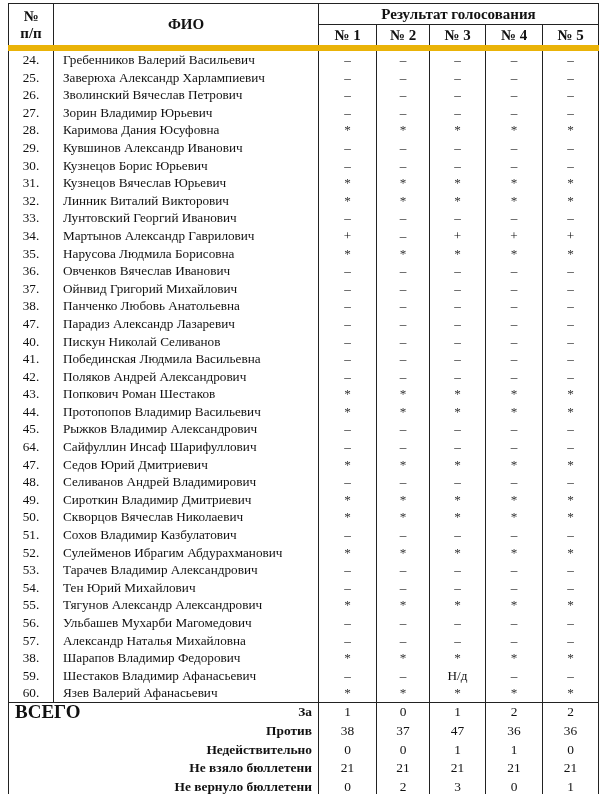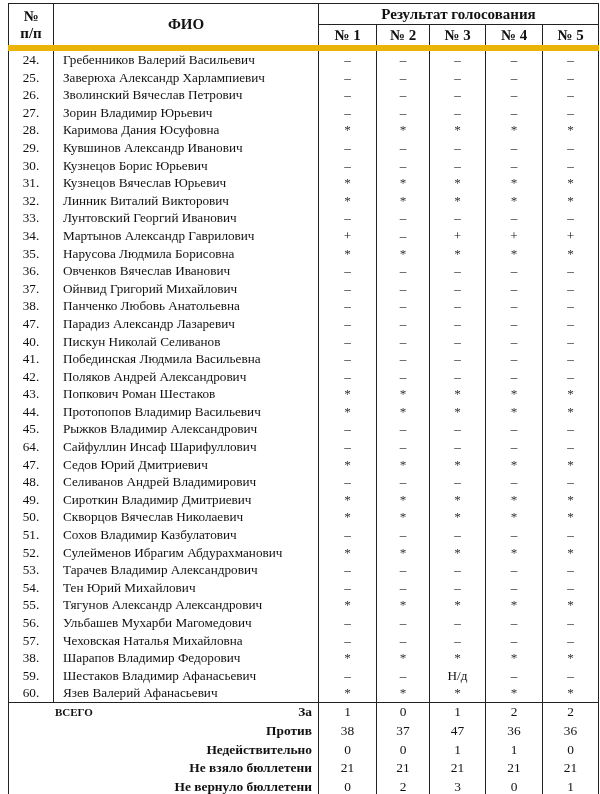"Чеховская Наталья Михайловна" td.name { text: Чеховская -> Александр }
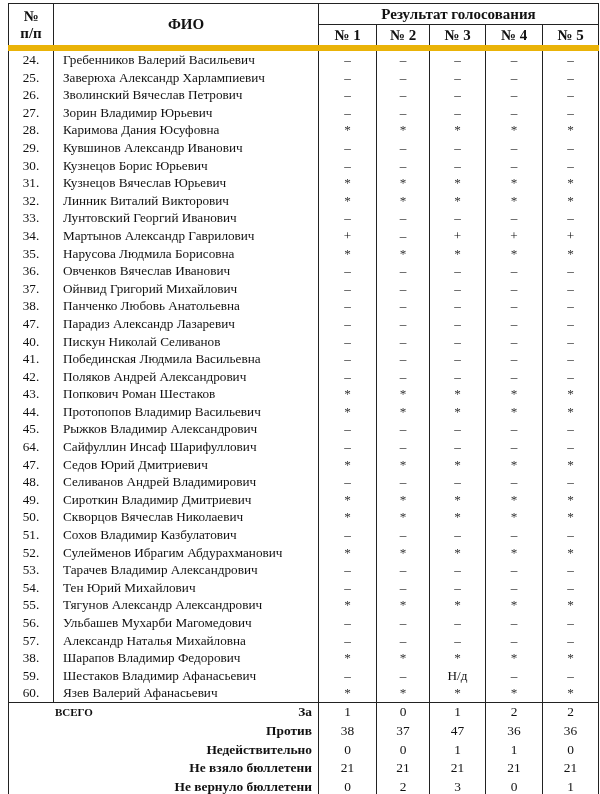"ВСЕГО" .total-title { font-size: 11px -> 19px; margin-left: 40px -> none }
